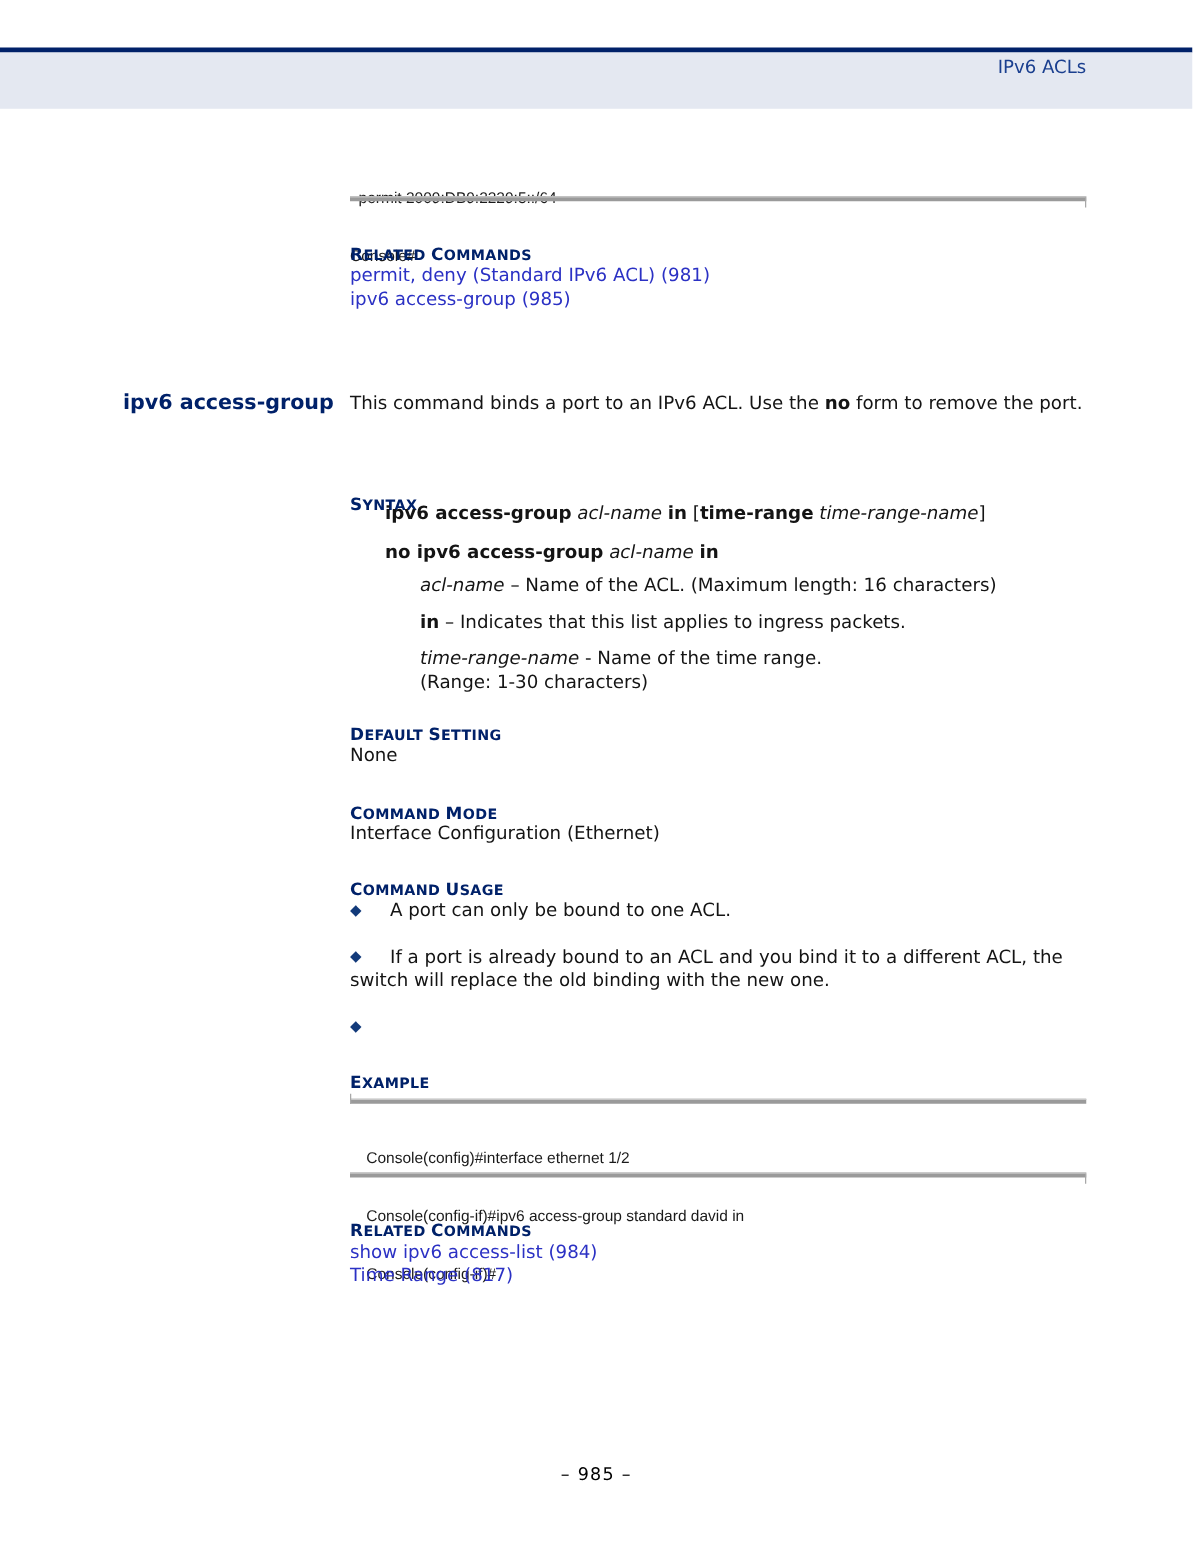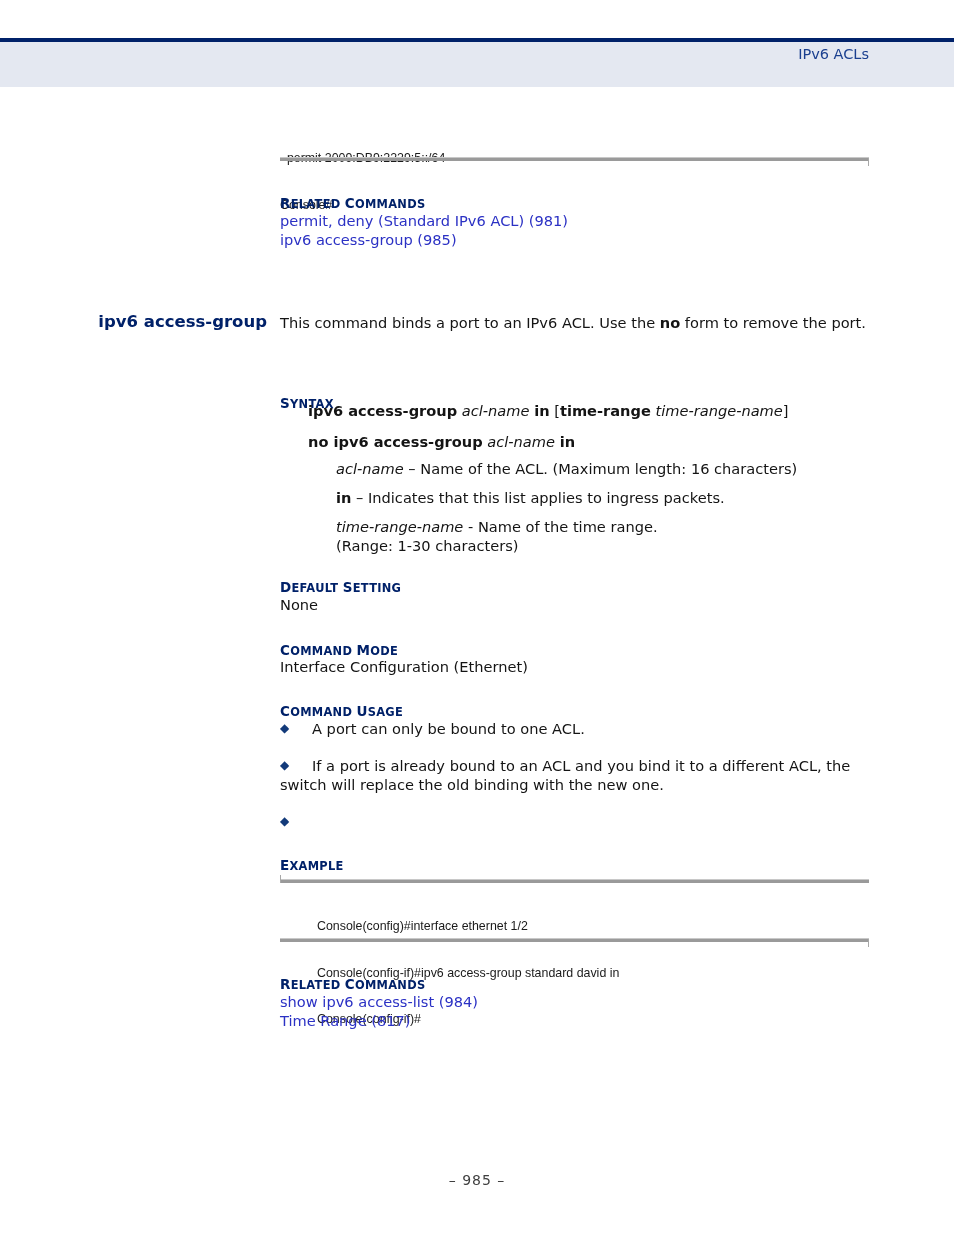"Console(config)#interface ethernet 1/2" div.content { margin-left: 24px -> none }
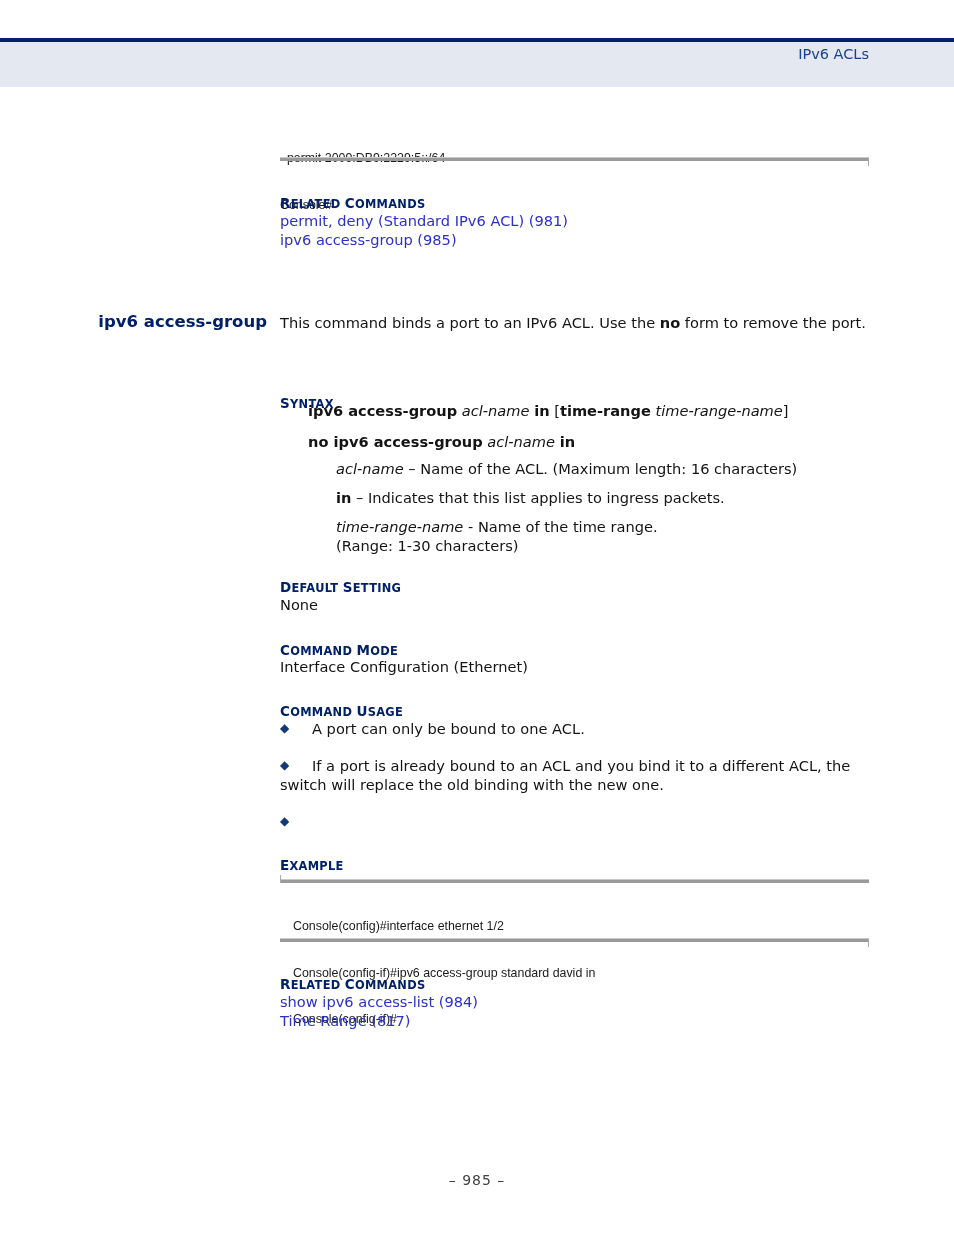"– 985 –" .footer { color: #404040 -> #000000 }
